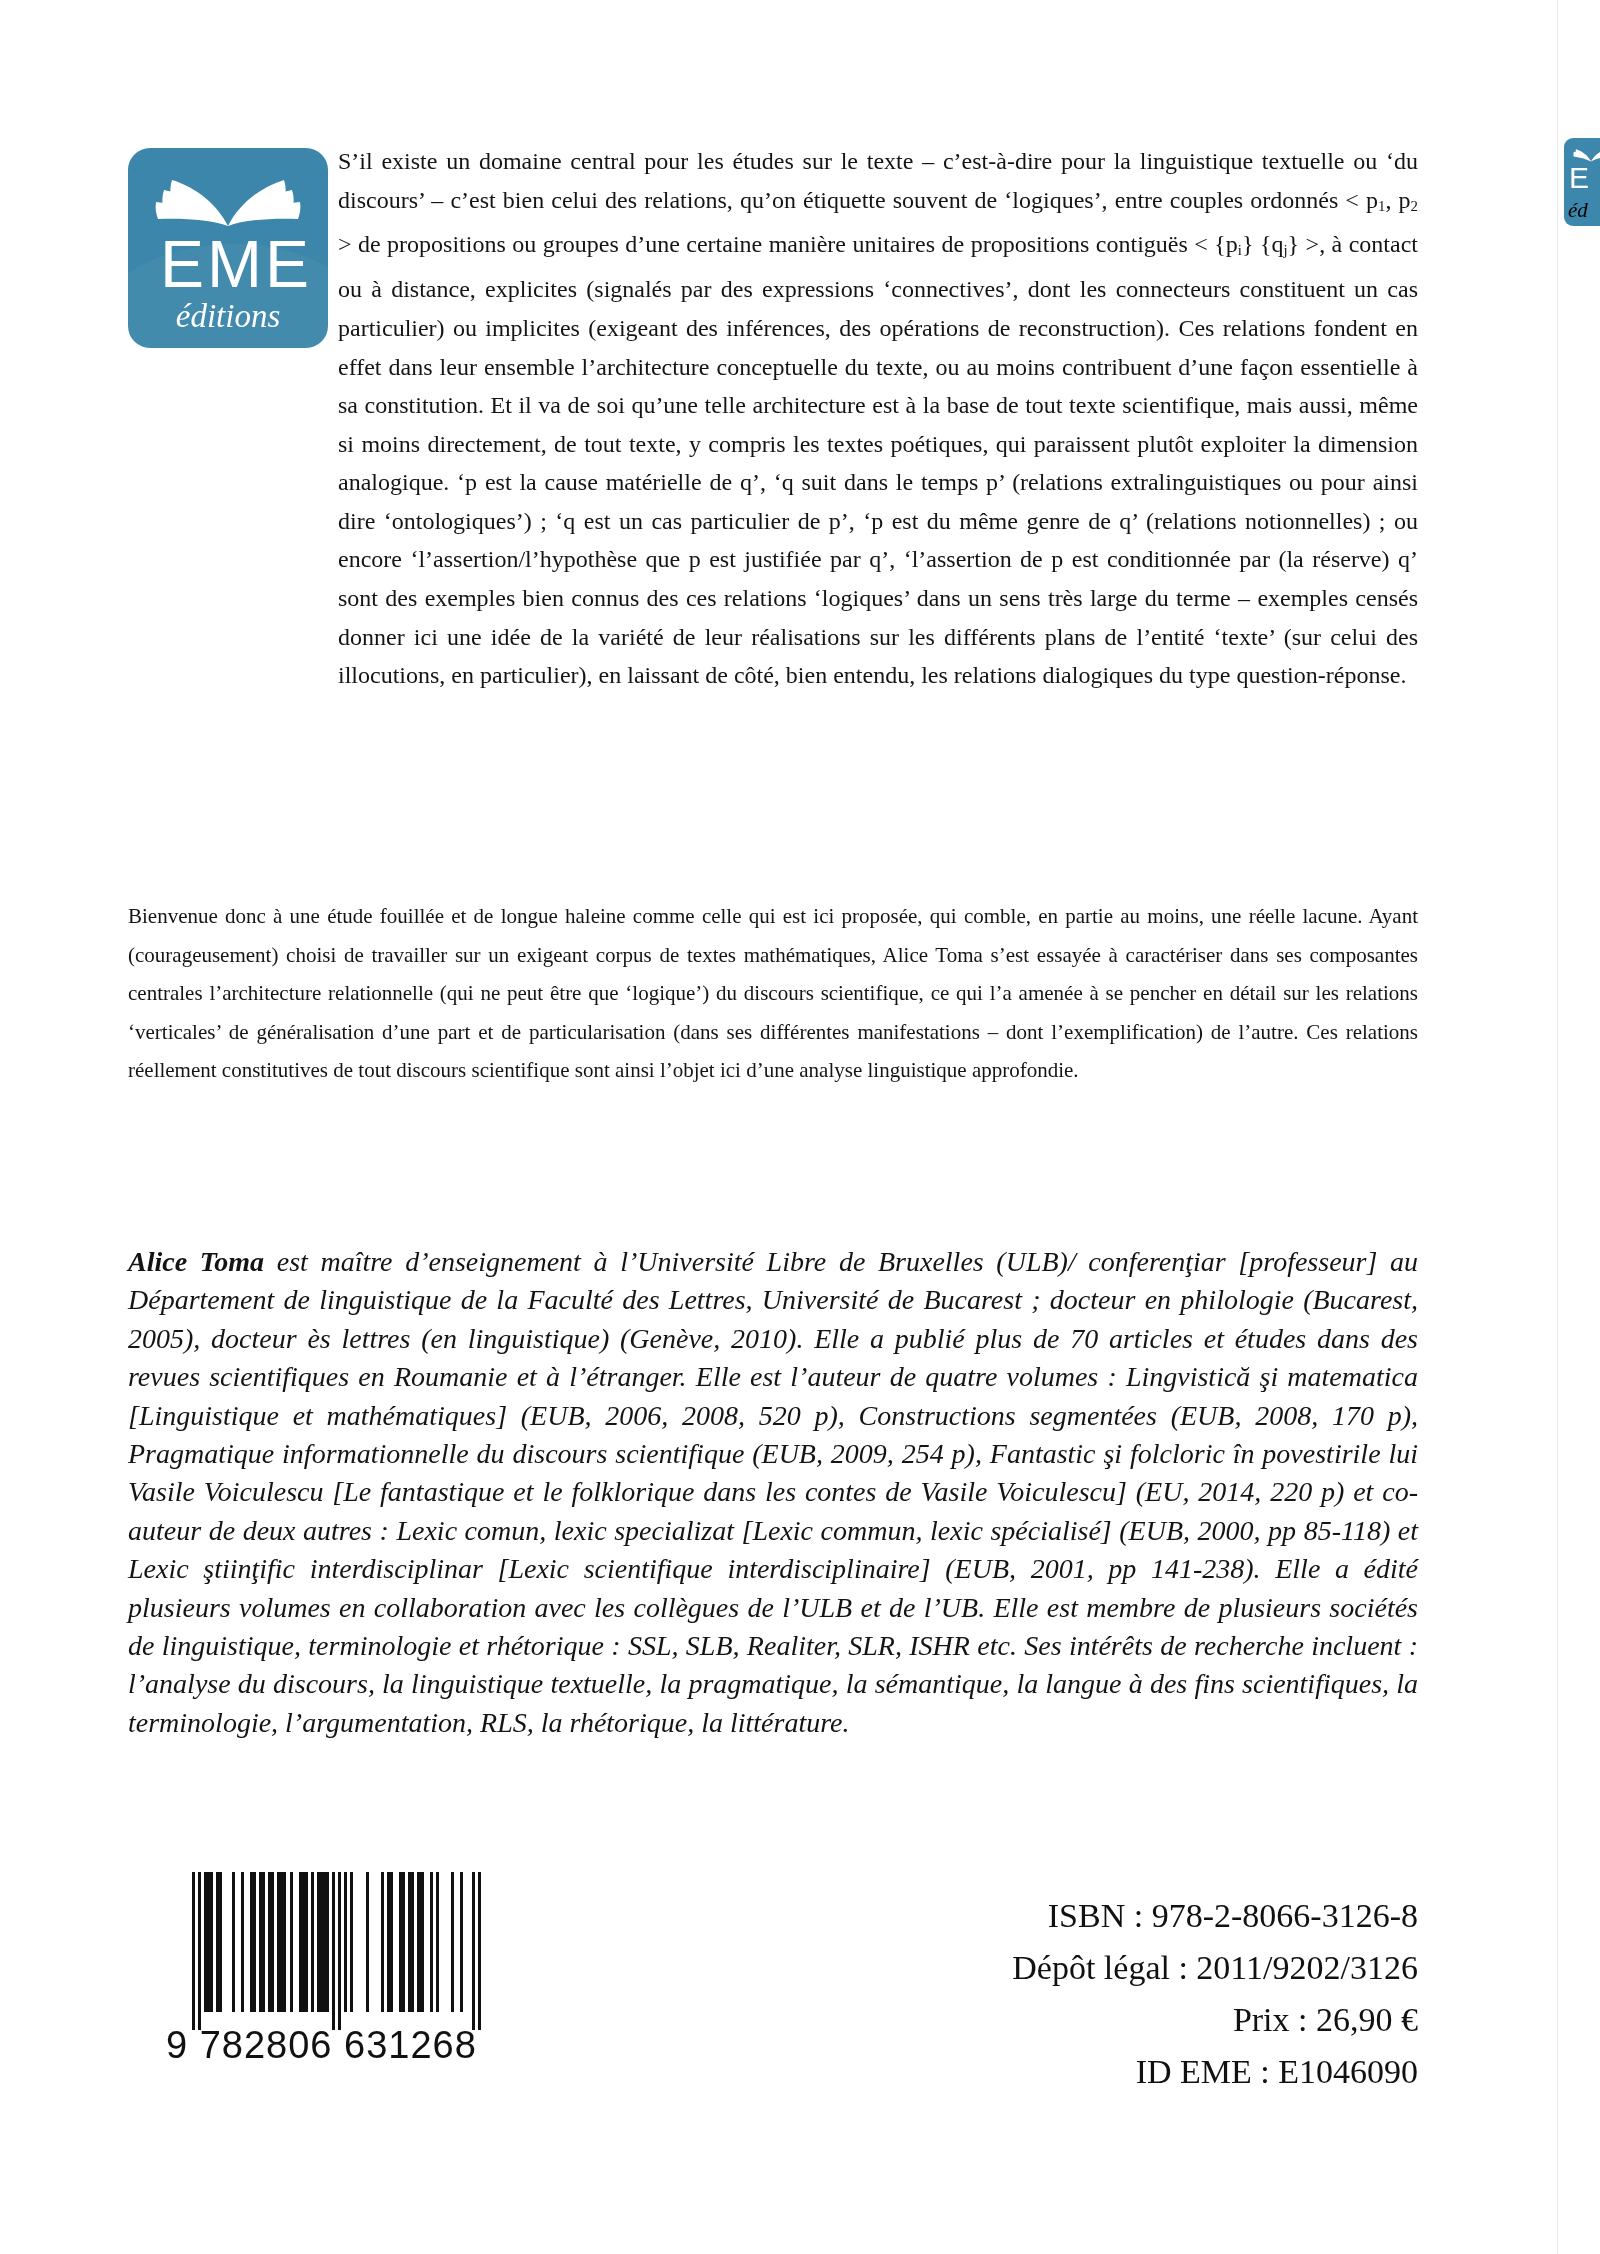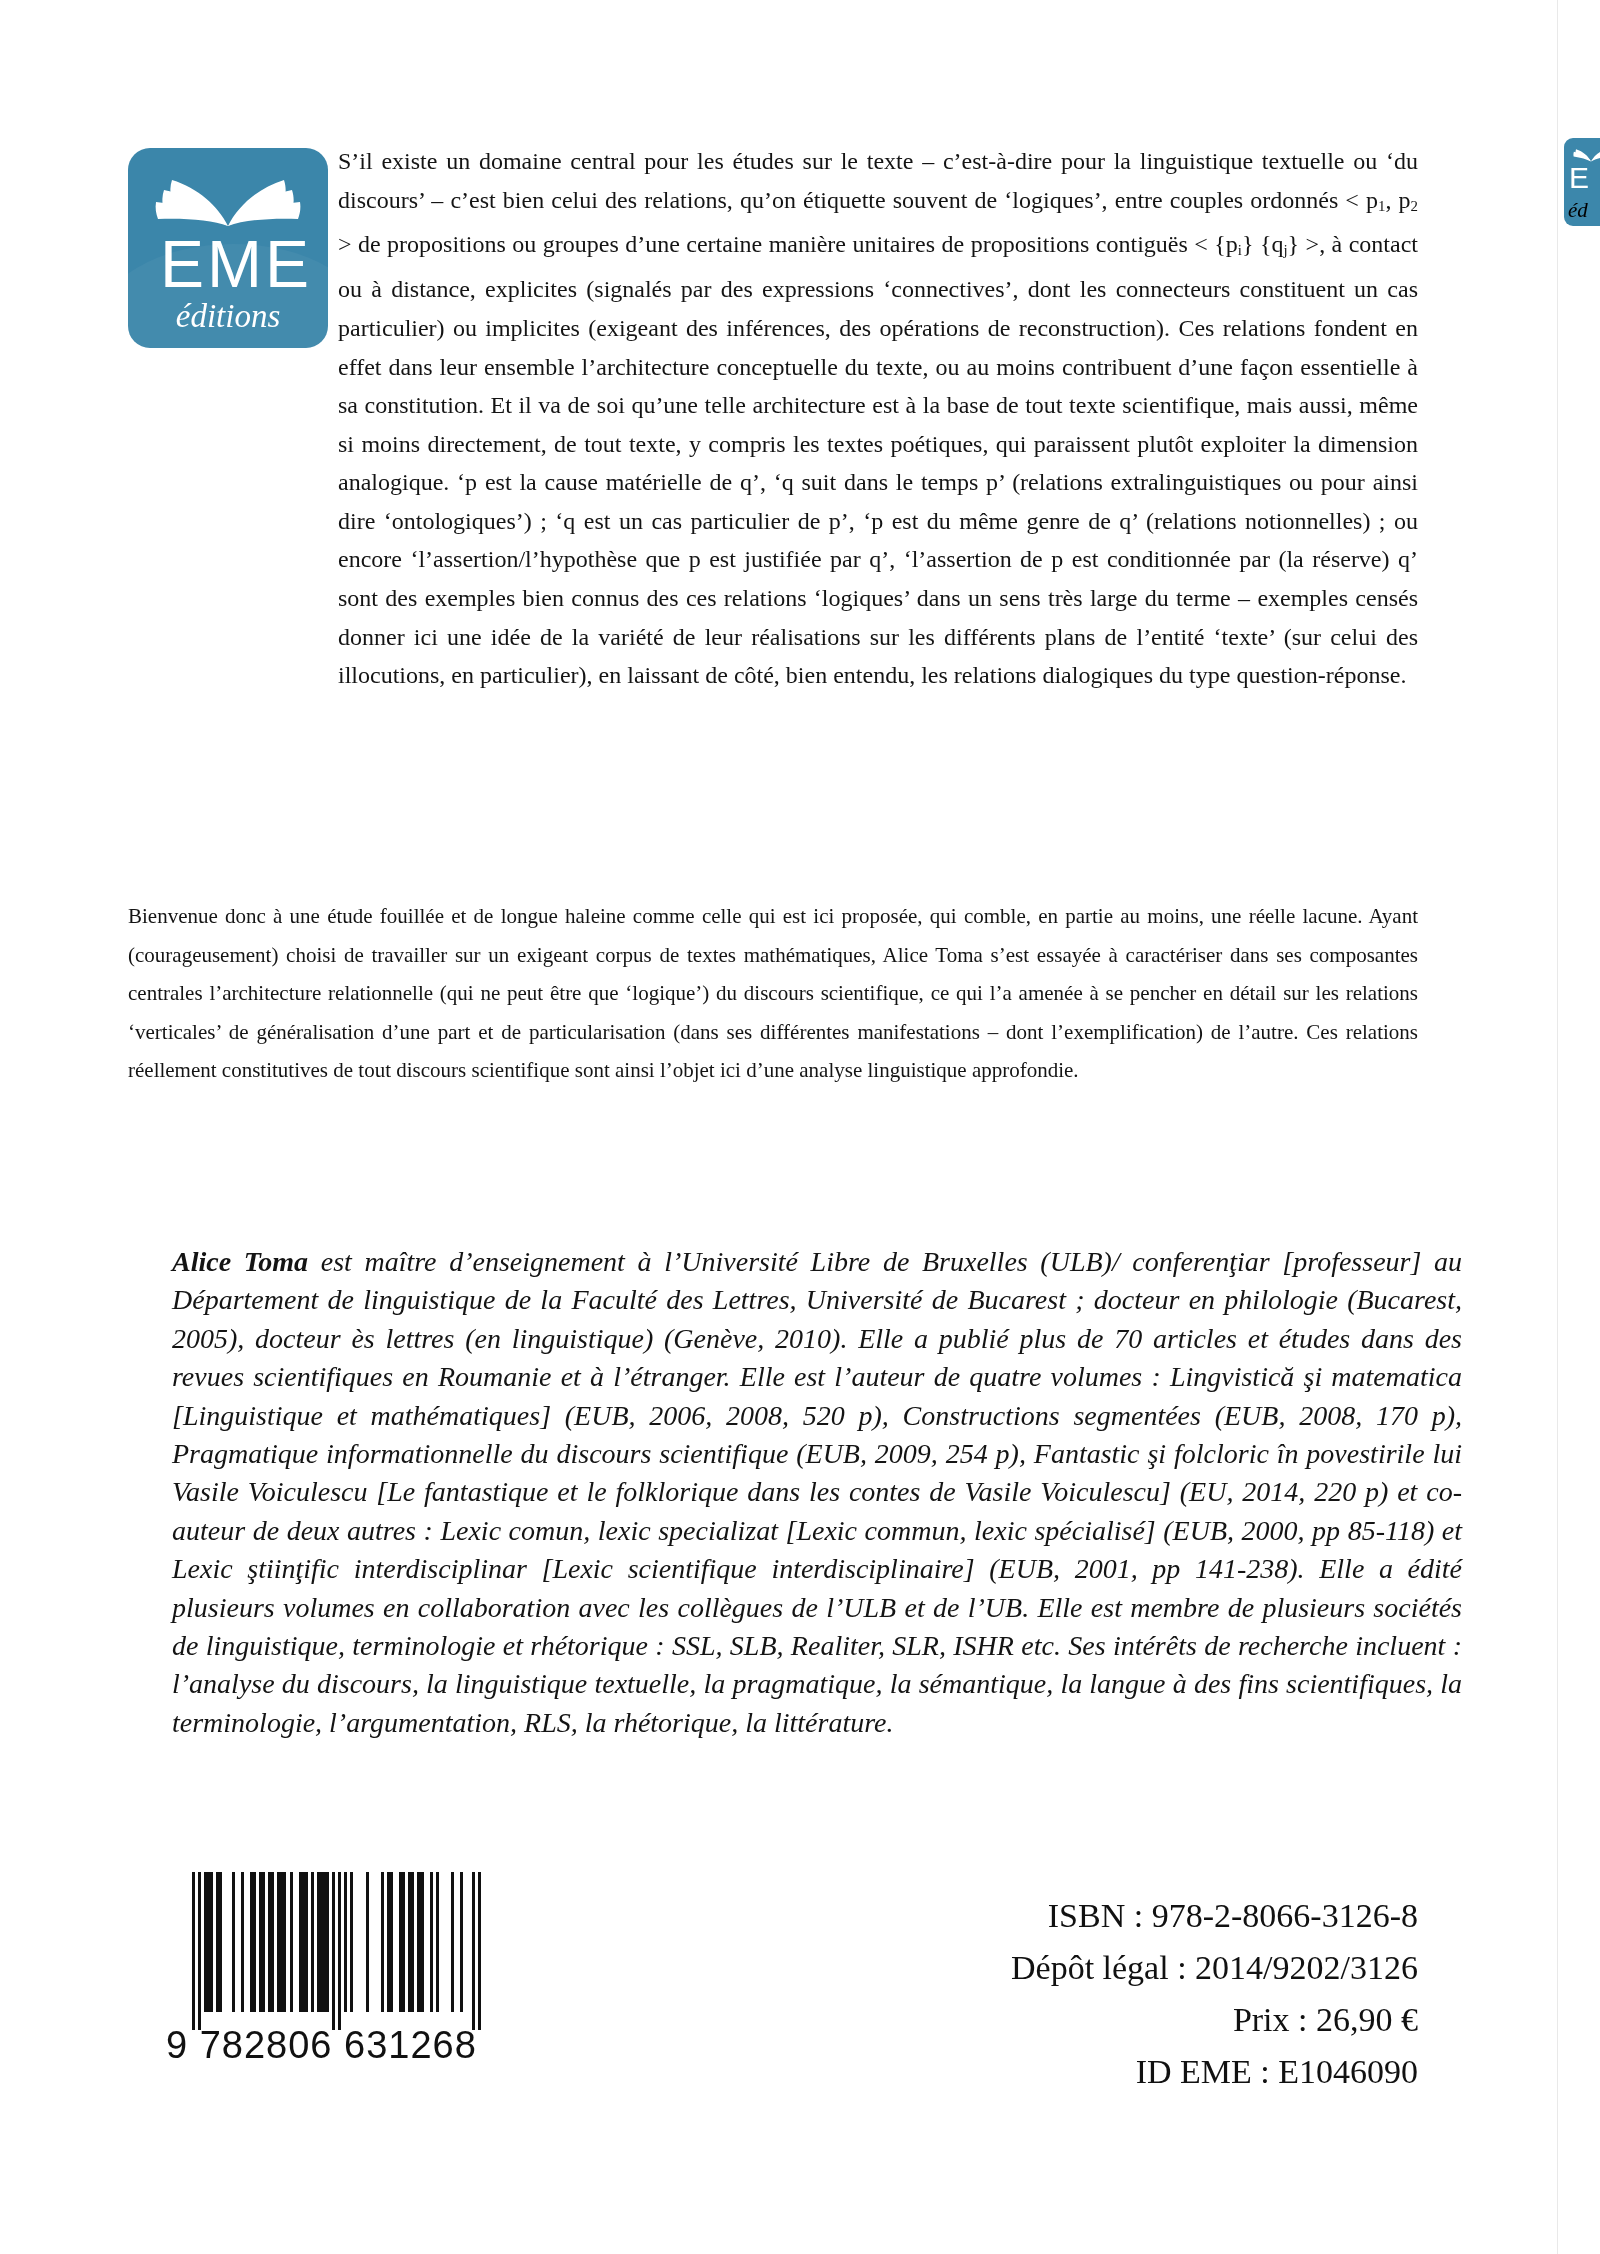"Alice Toma est maître d’enseignement" #p3 { margin-left: 44px -> none }
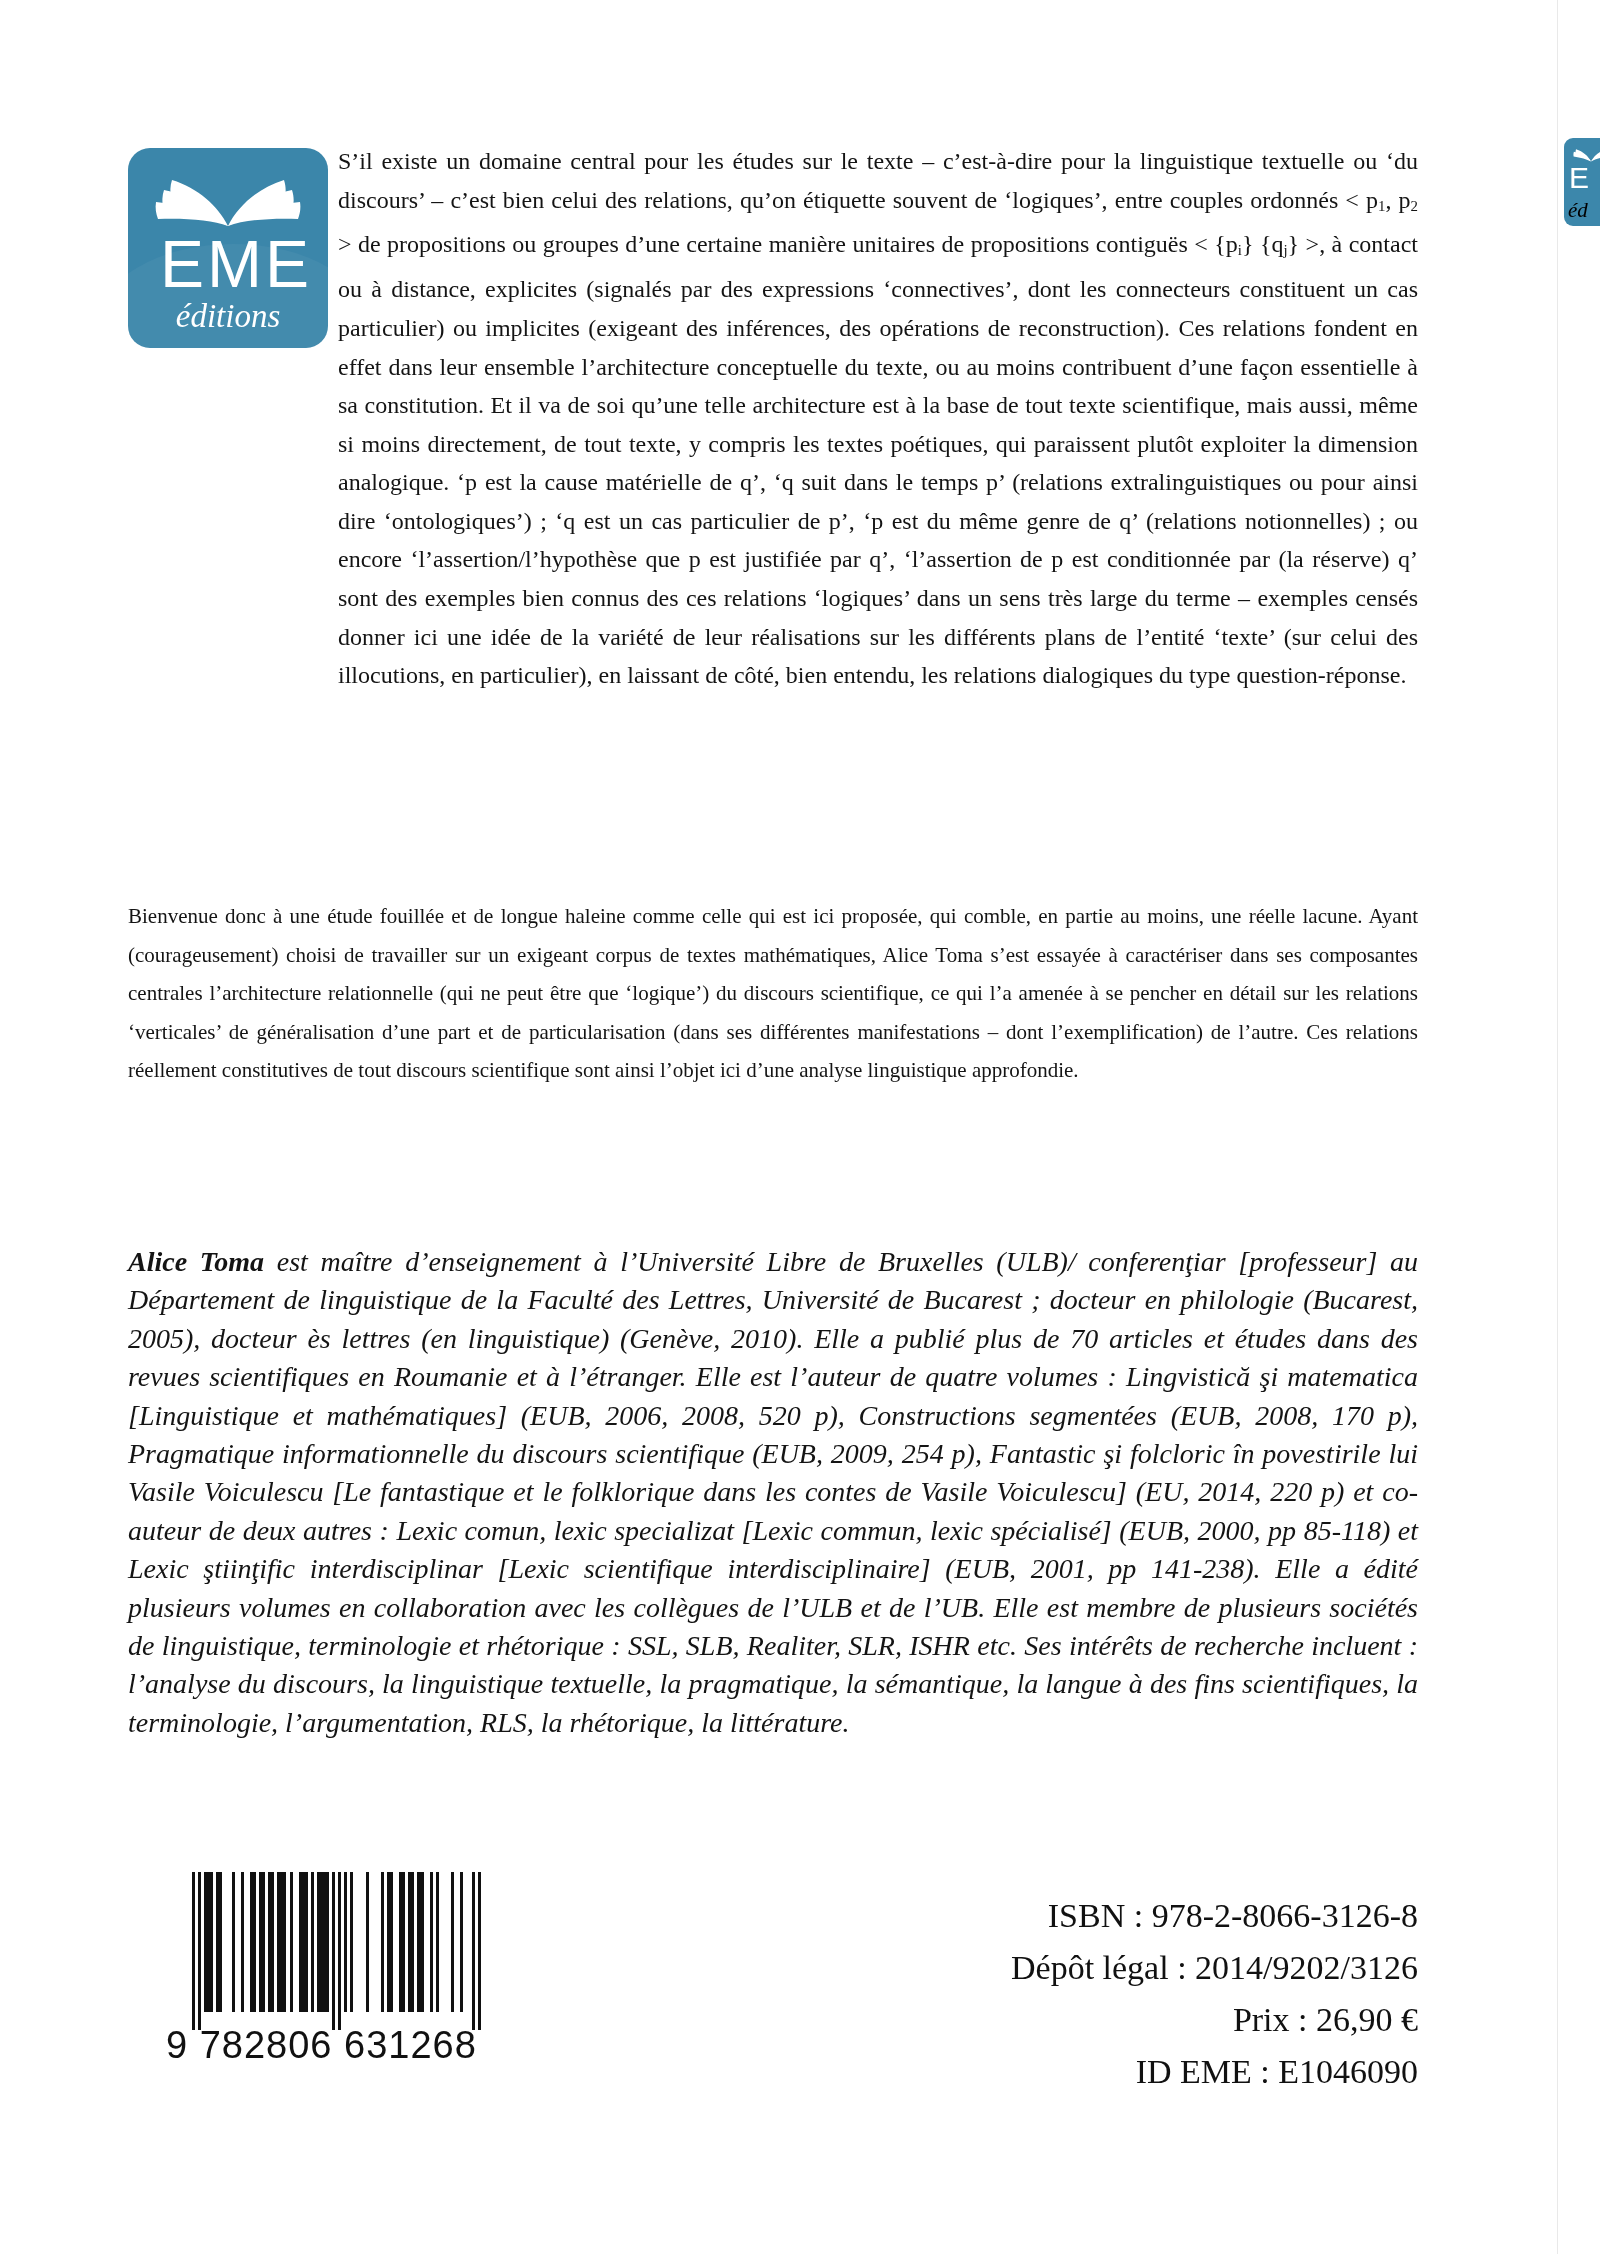"Dépôt légal : 2014/9202/3126" div { text: 2014/9202/3126 -> 2011/9202/3126 }
